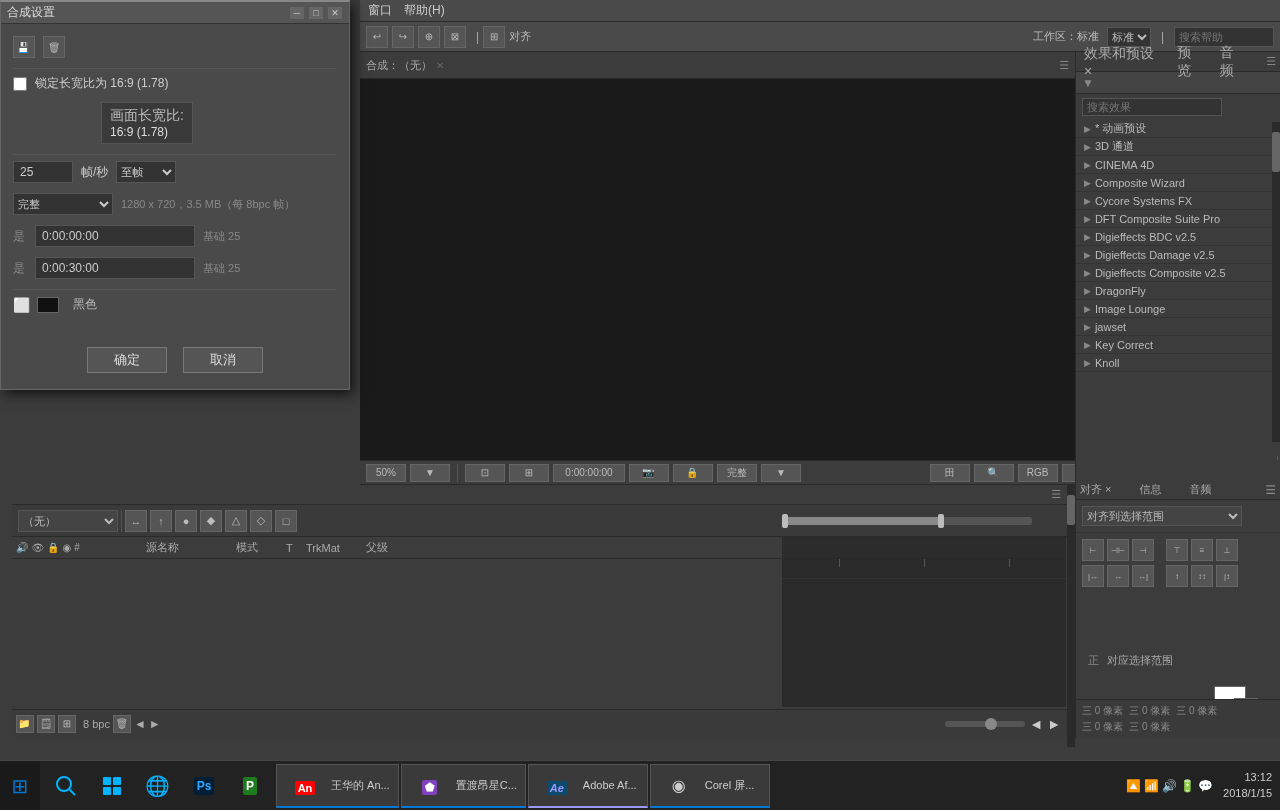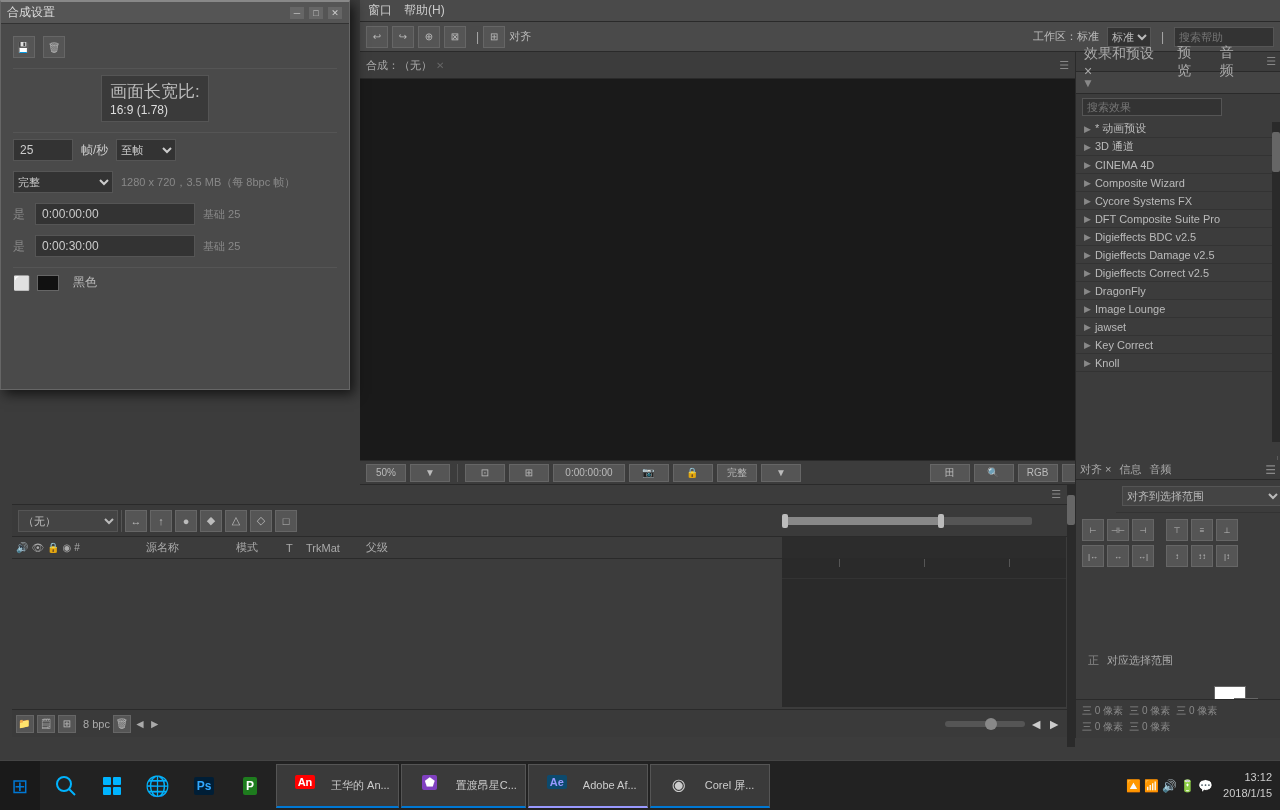"锁定长宽比为 16:9 (1.78)" div.dialog-row { html: none -> <div> <input> <span>锁定长宽比为 16:9 (1.78)</span> </div> }
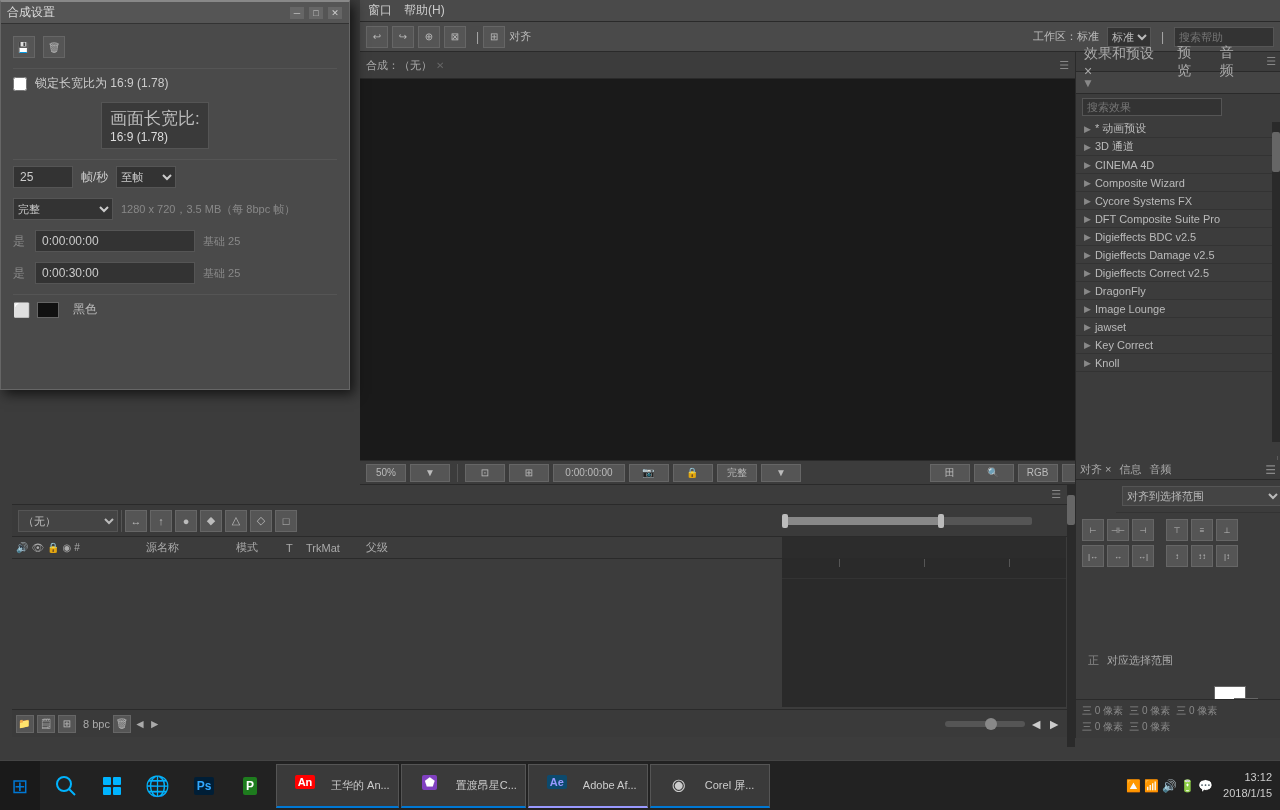"画面长宽比:" span { font-size: 17px -> 14px }
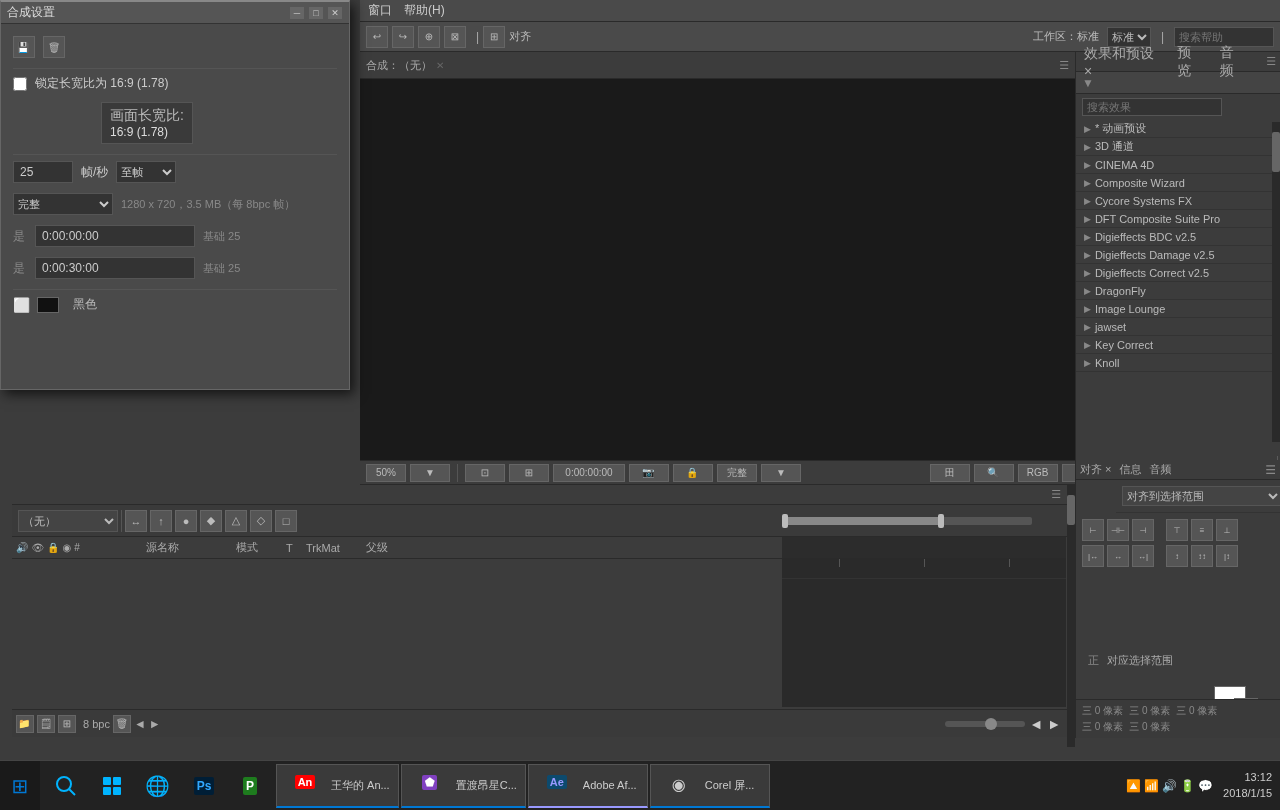"Digieffects Correct v2.5" span { text: Correct -> Composite }
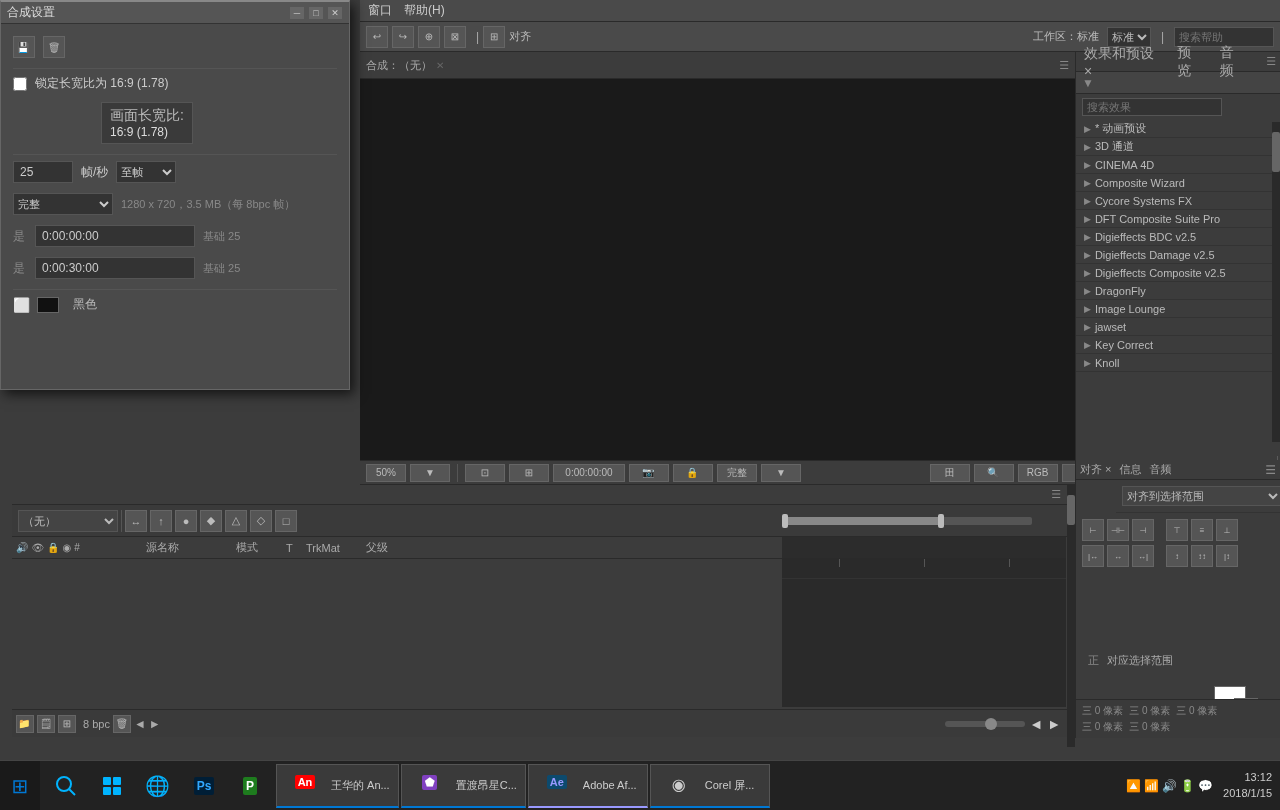"确定" div.dialog-btns { html: none -> <div> <button>确定</button> <button>取消</button> </div> }
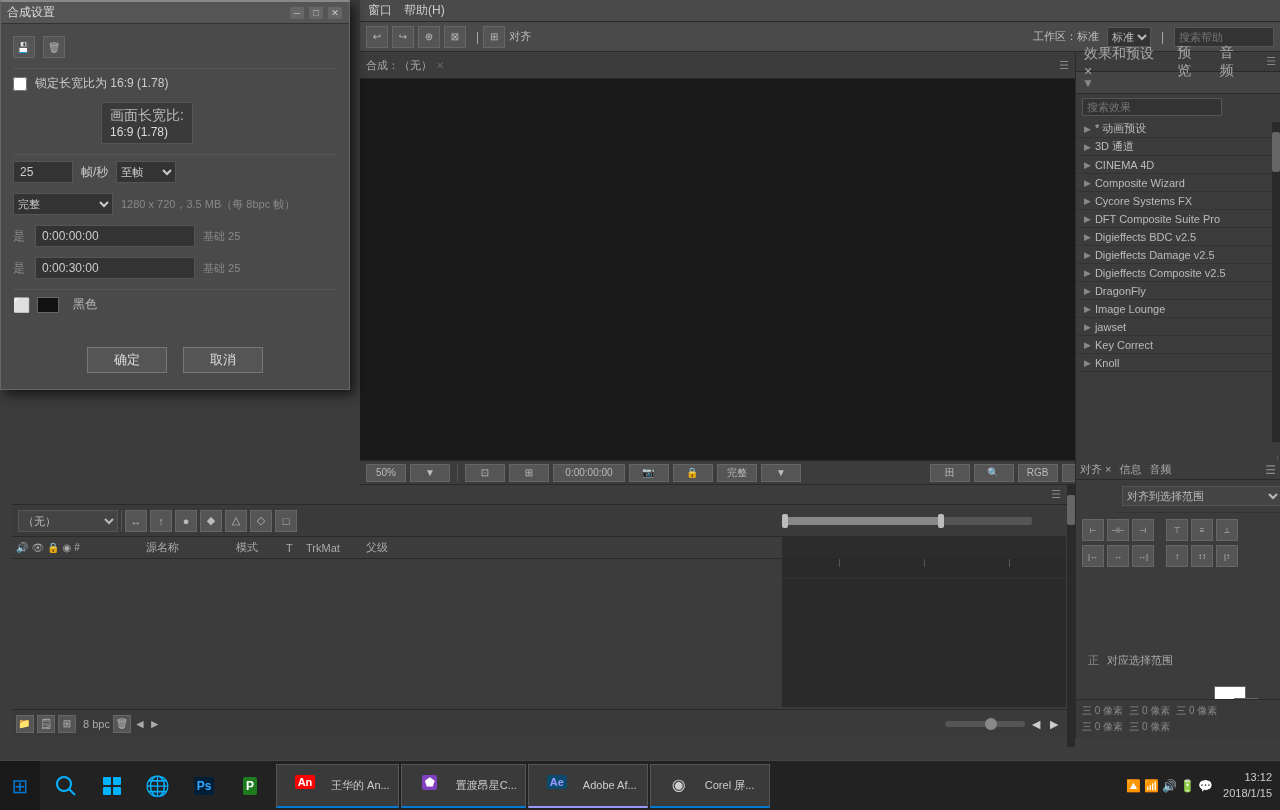"对齐 ×" .right-props-tab { gap: 0 -> 20px; margin-top: none -> 20px }
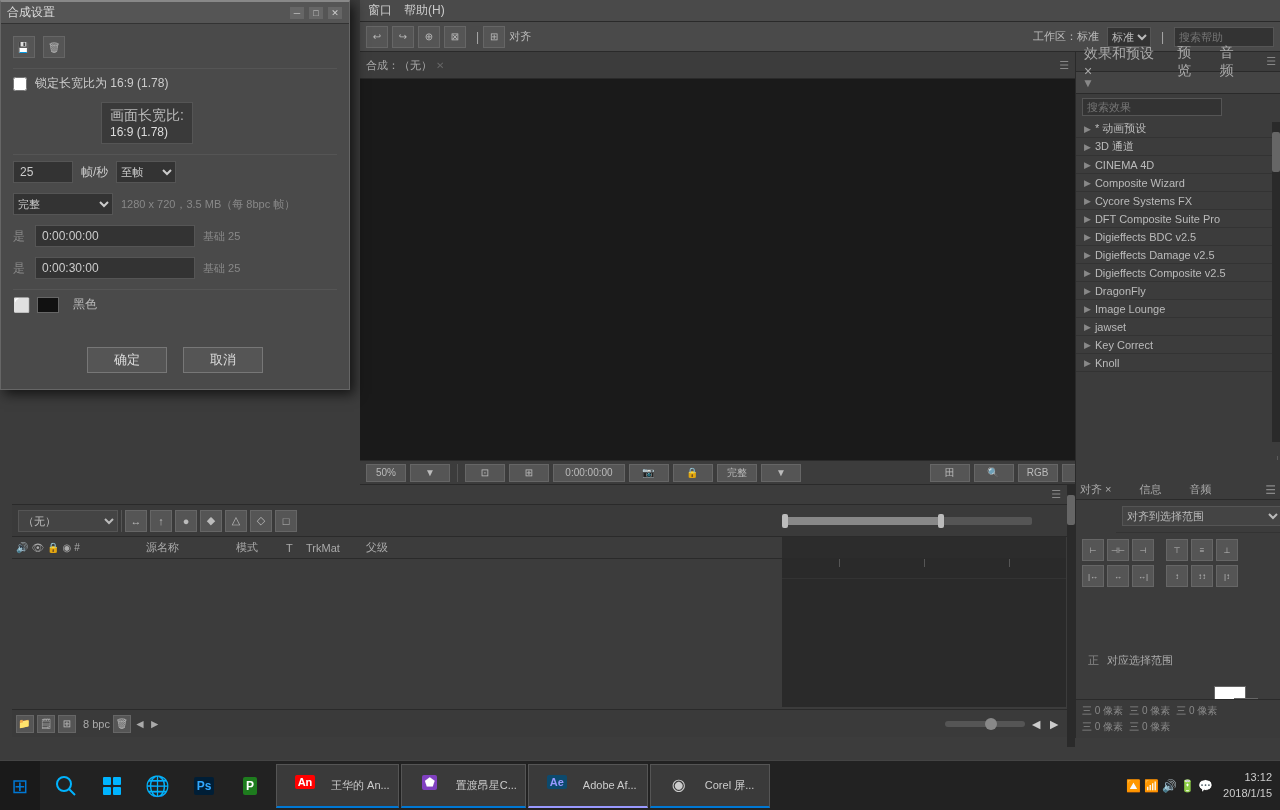"对齐到选择范围" div { margin-left: 40px -> none }
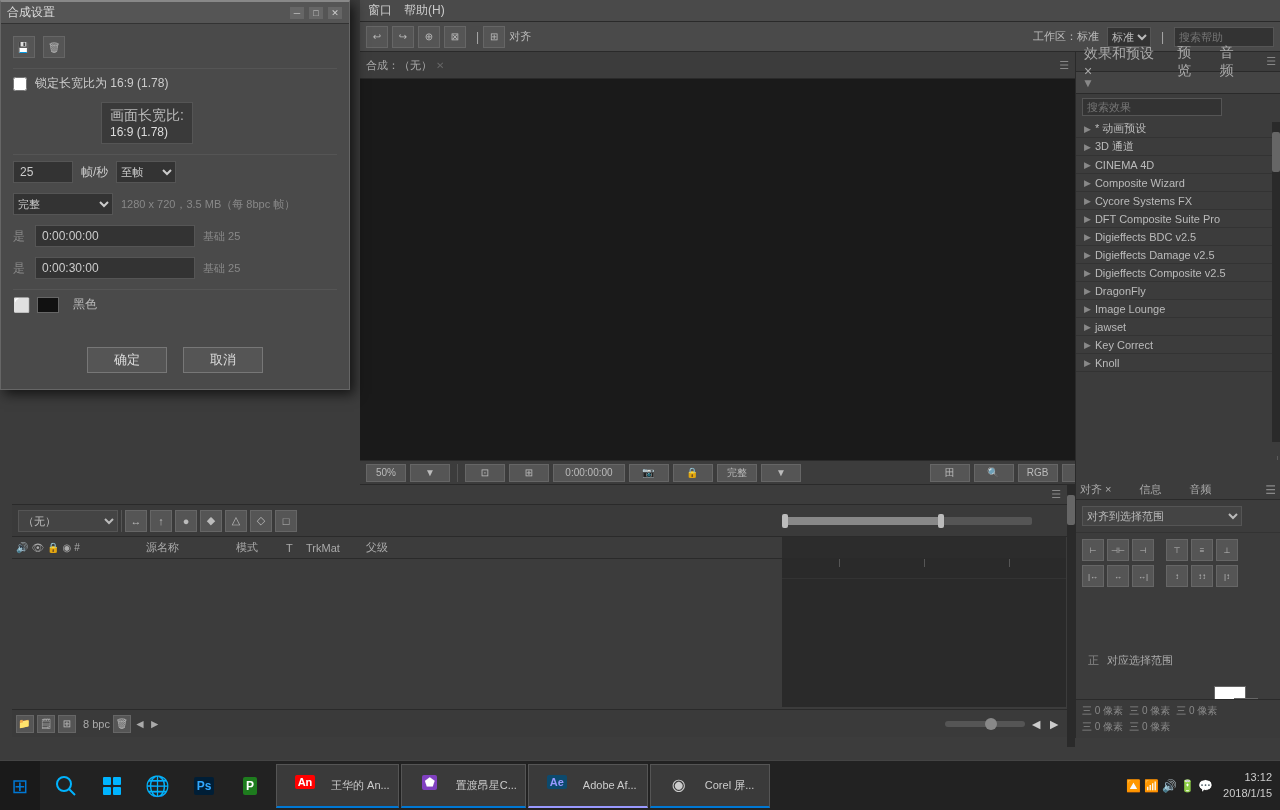"An" .taskbar-app-icon { align-items: flex-start -> flex-end }
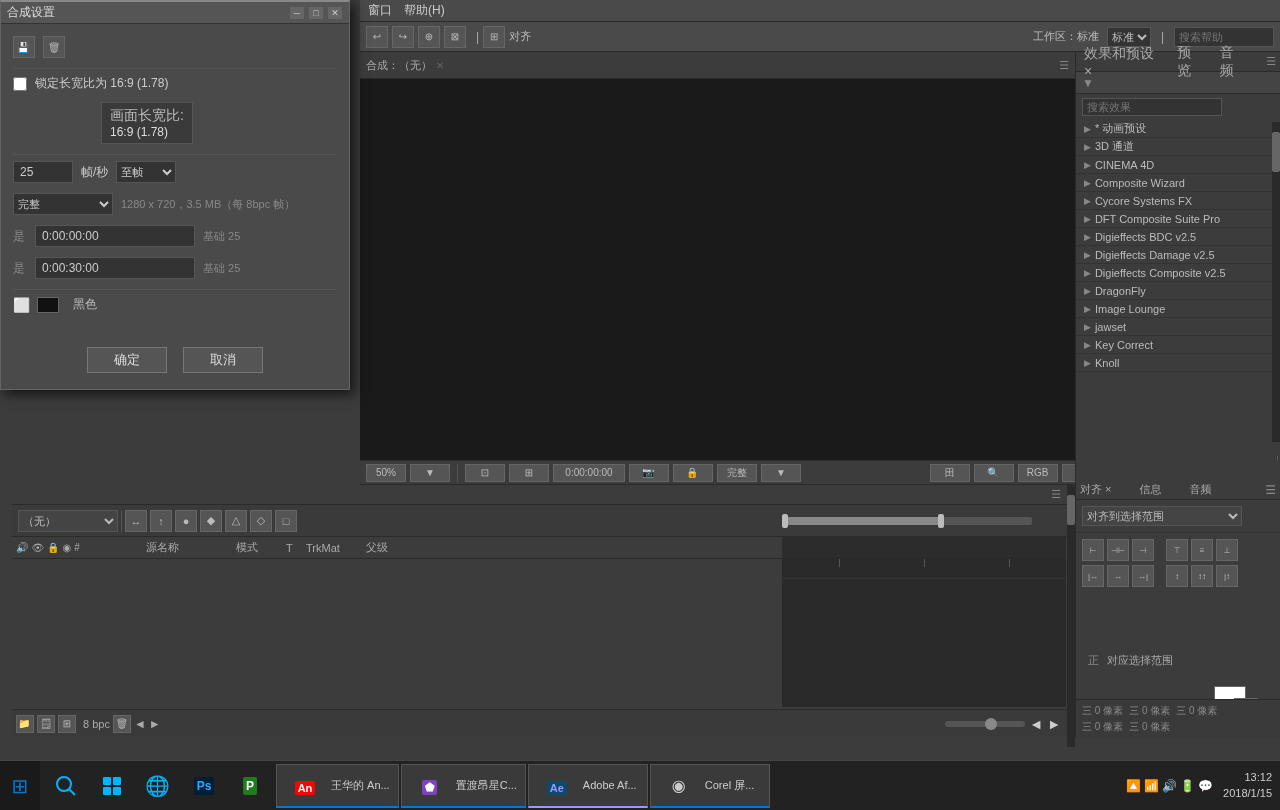"Ae" span { font-style: none -> italic }
